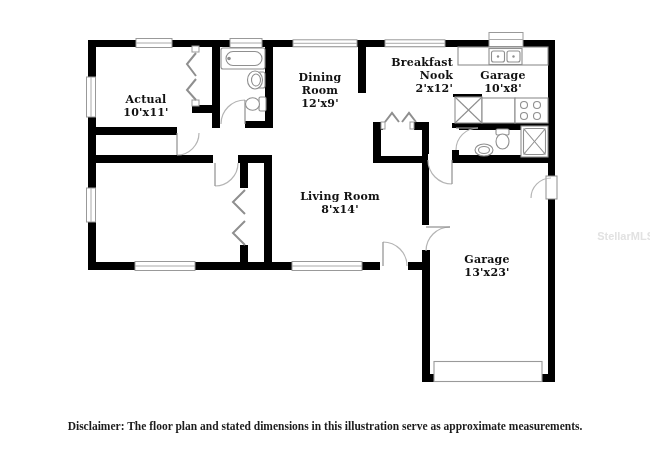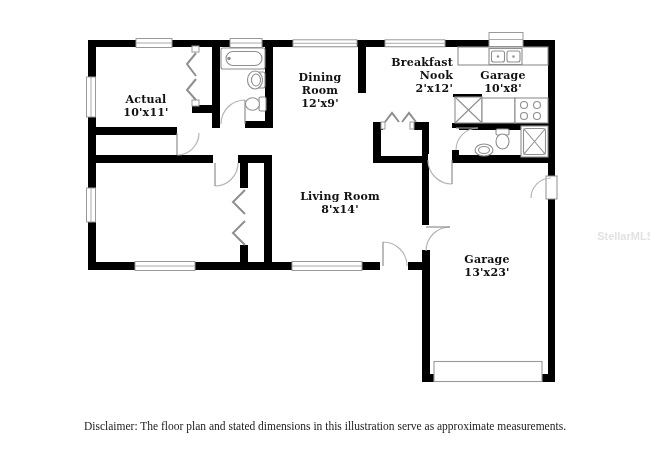"Disclaimer: The floor plan and" .disclaimer div { font-weight: none -> bold }
